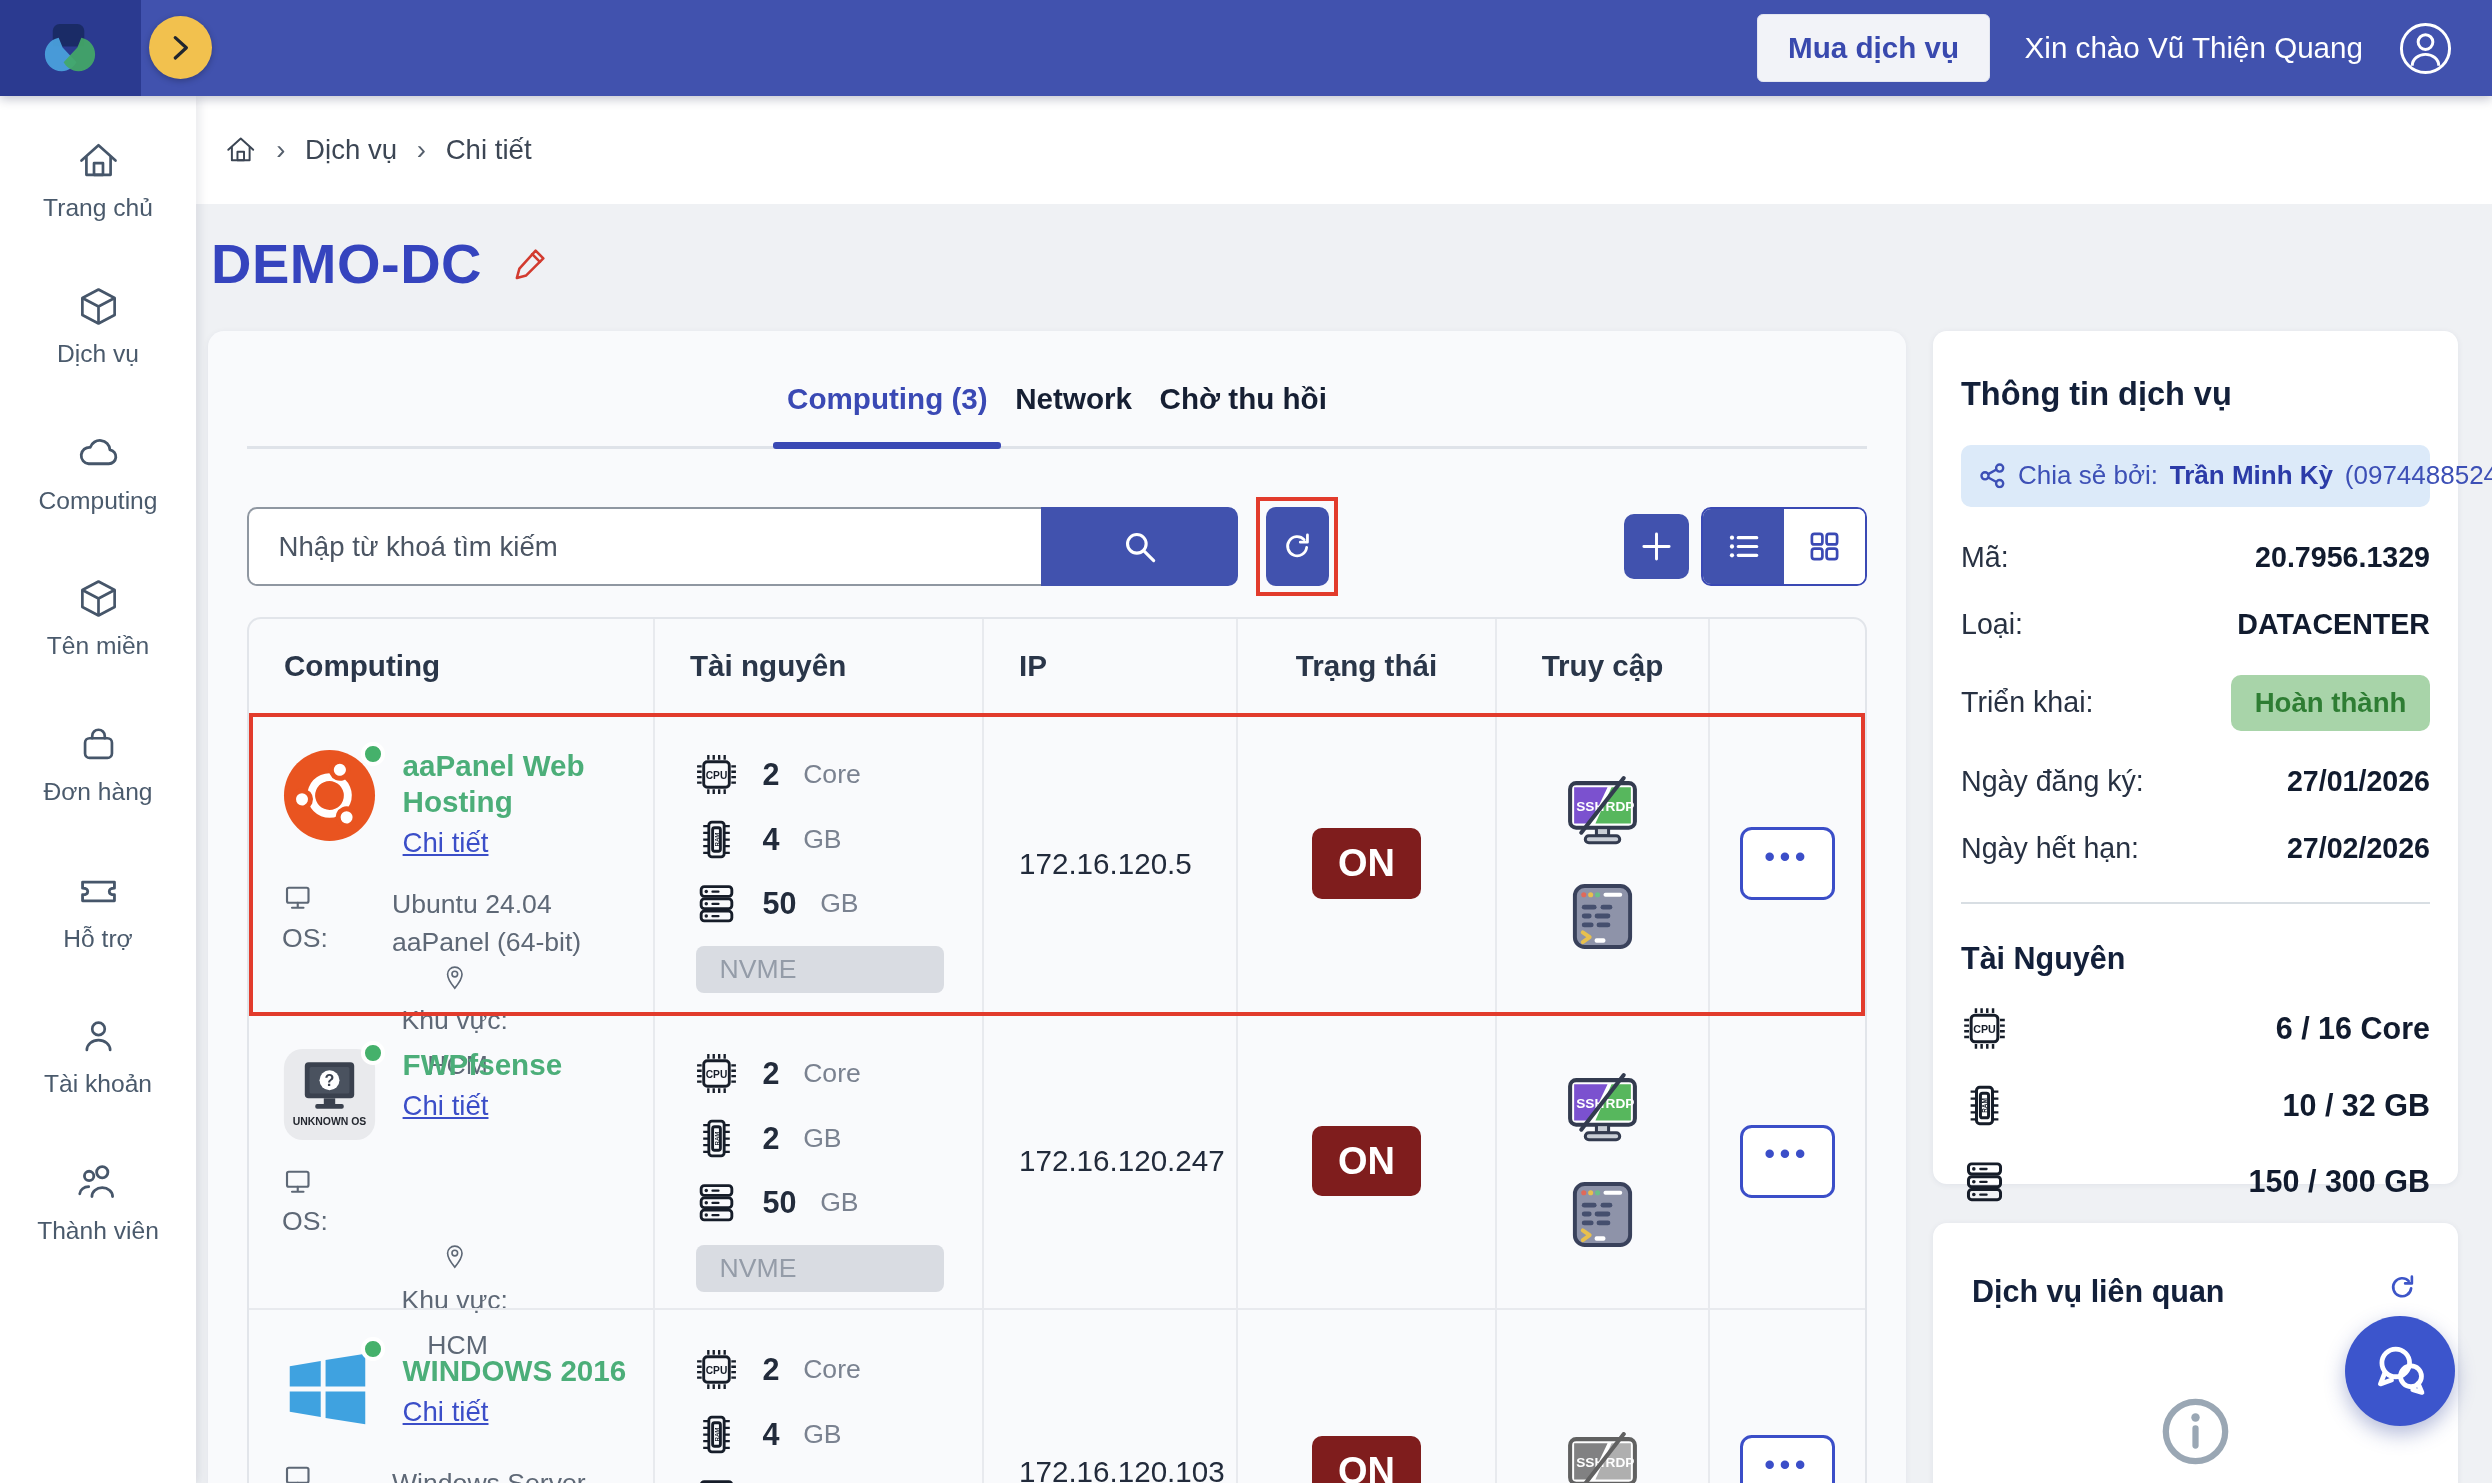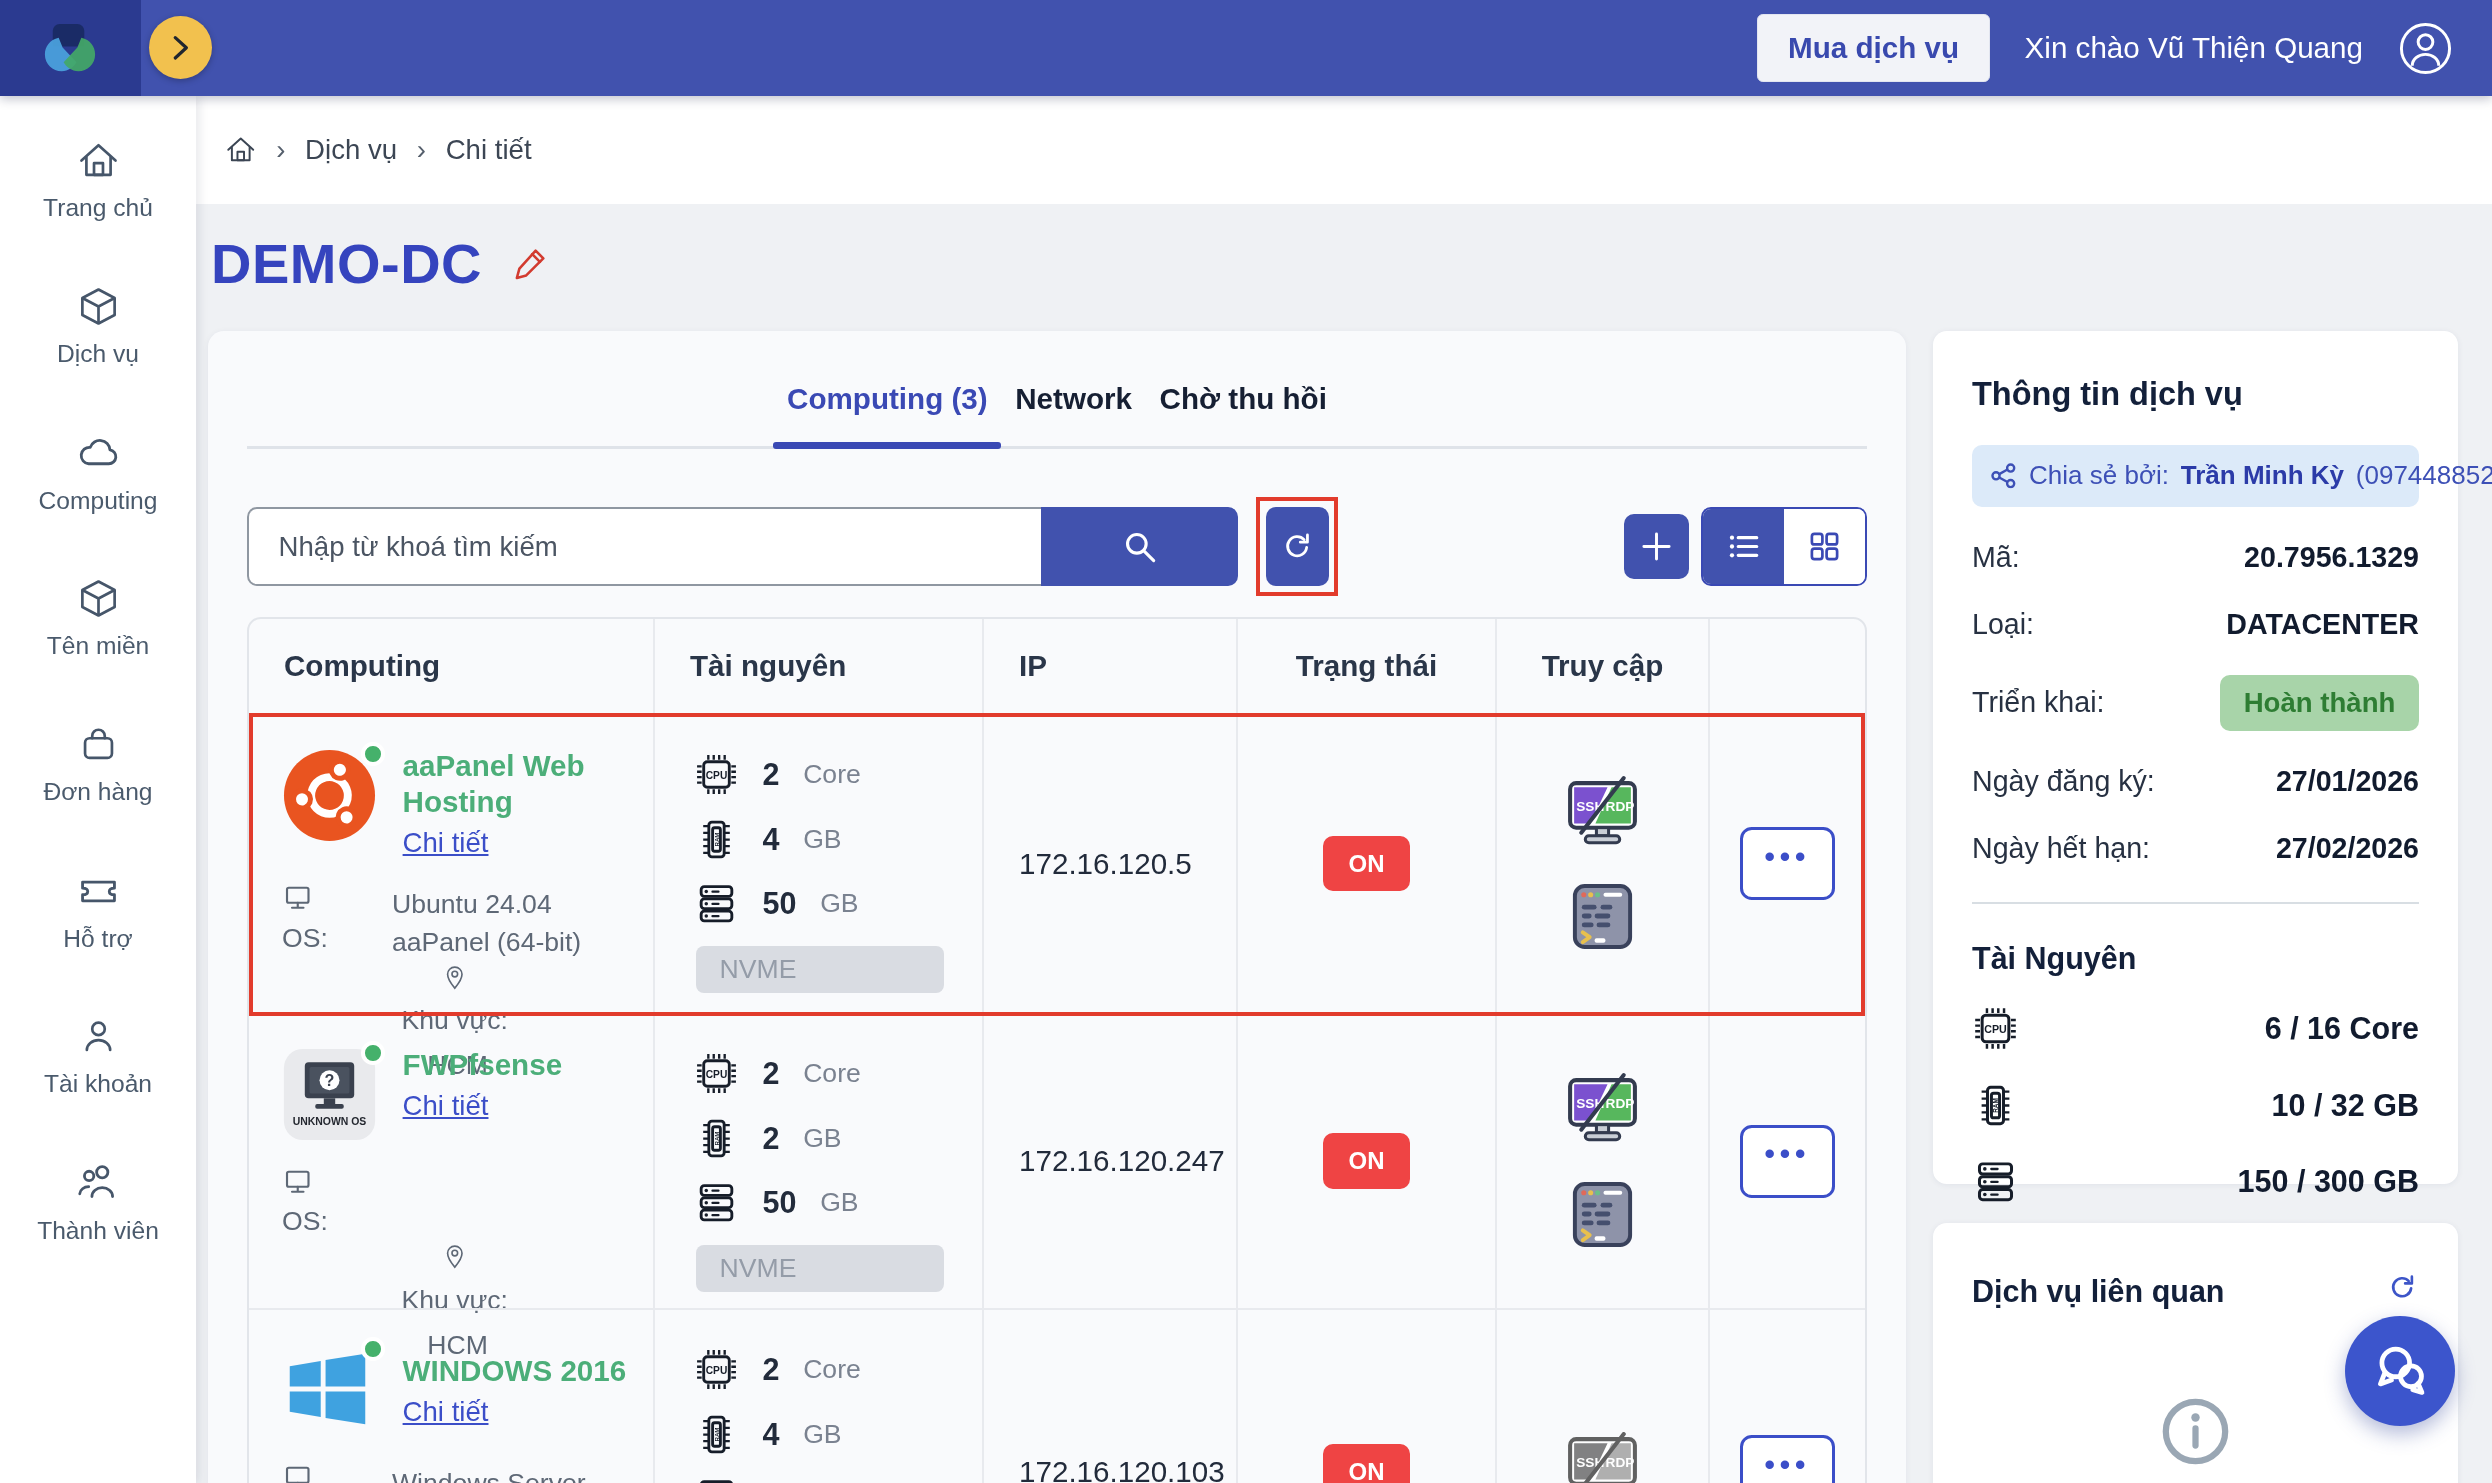"Thông tin dịch vụ" .info-card { padding: 45px 39px -> 45px 28px }
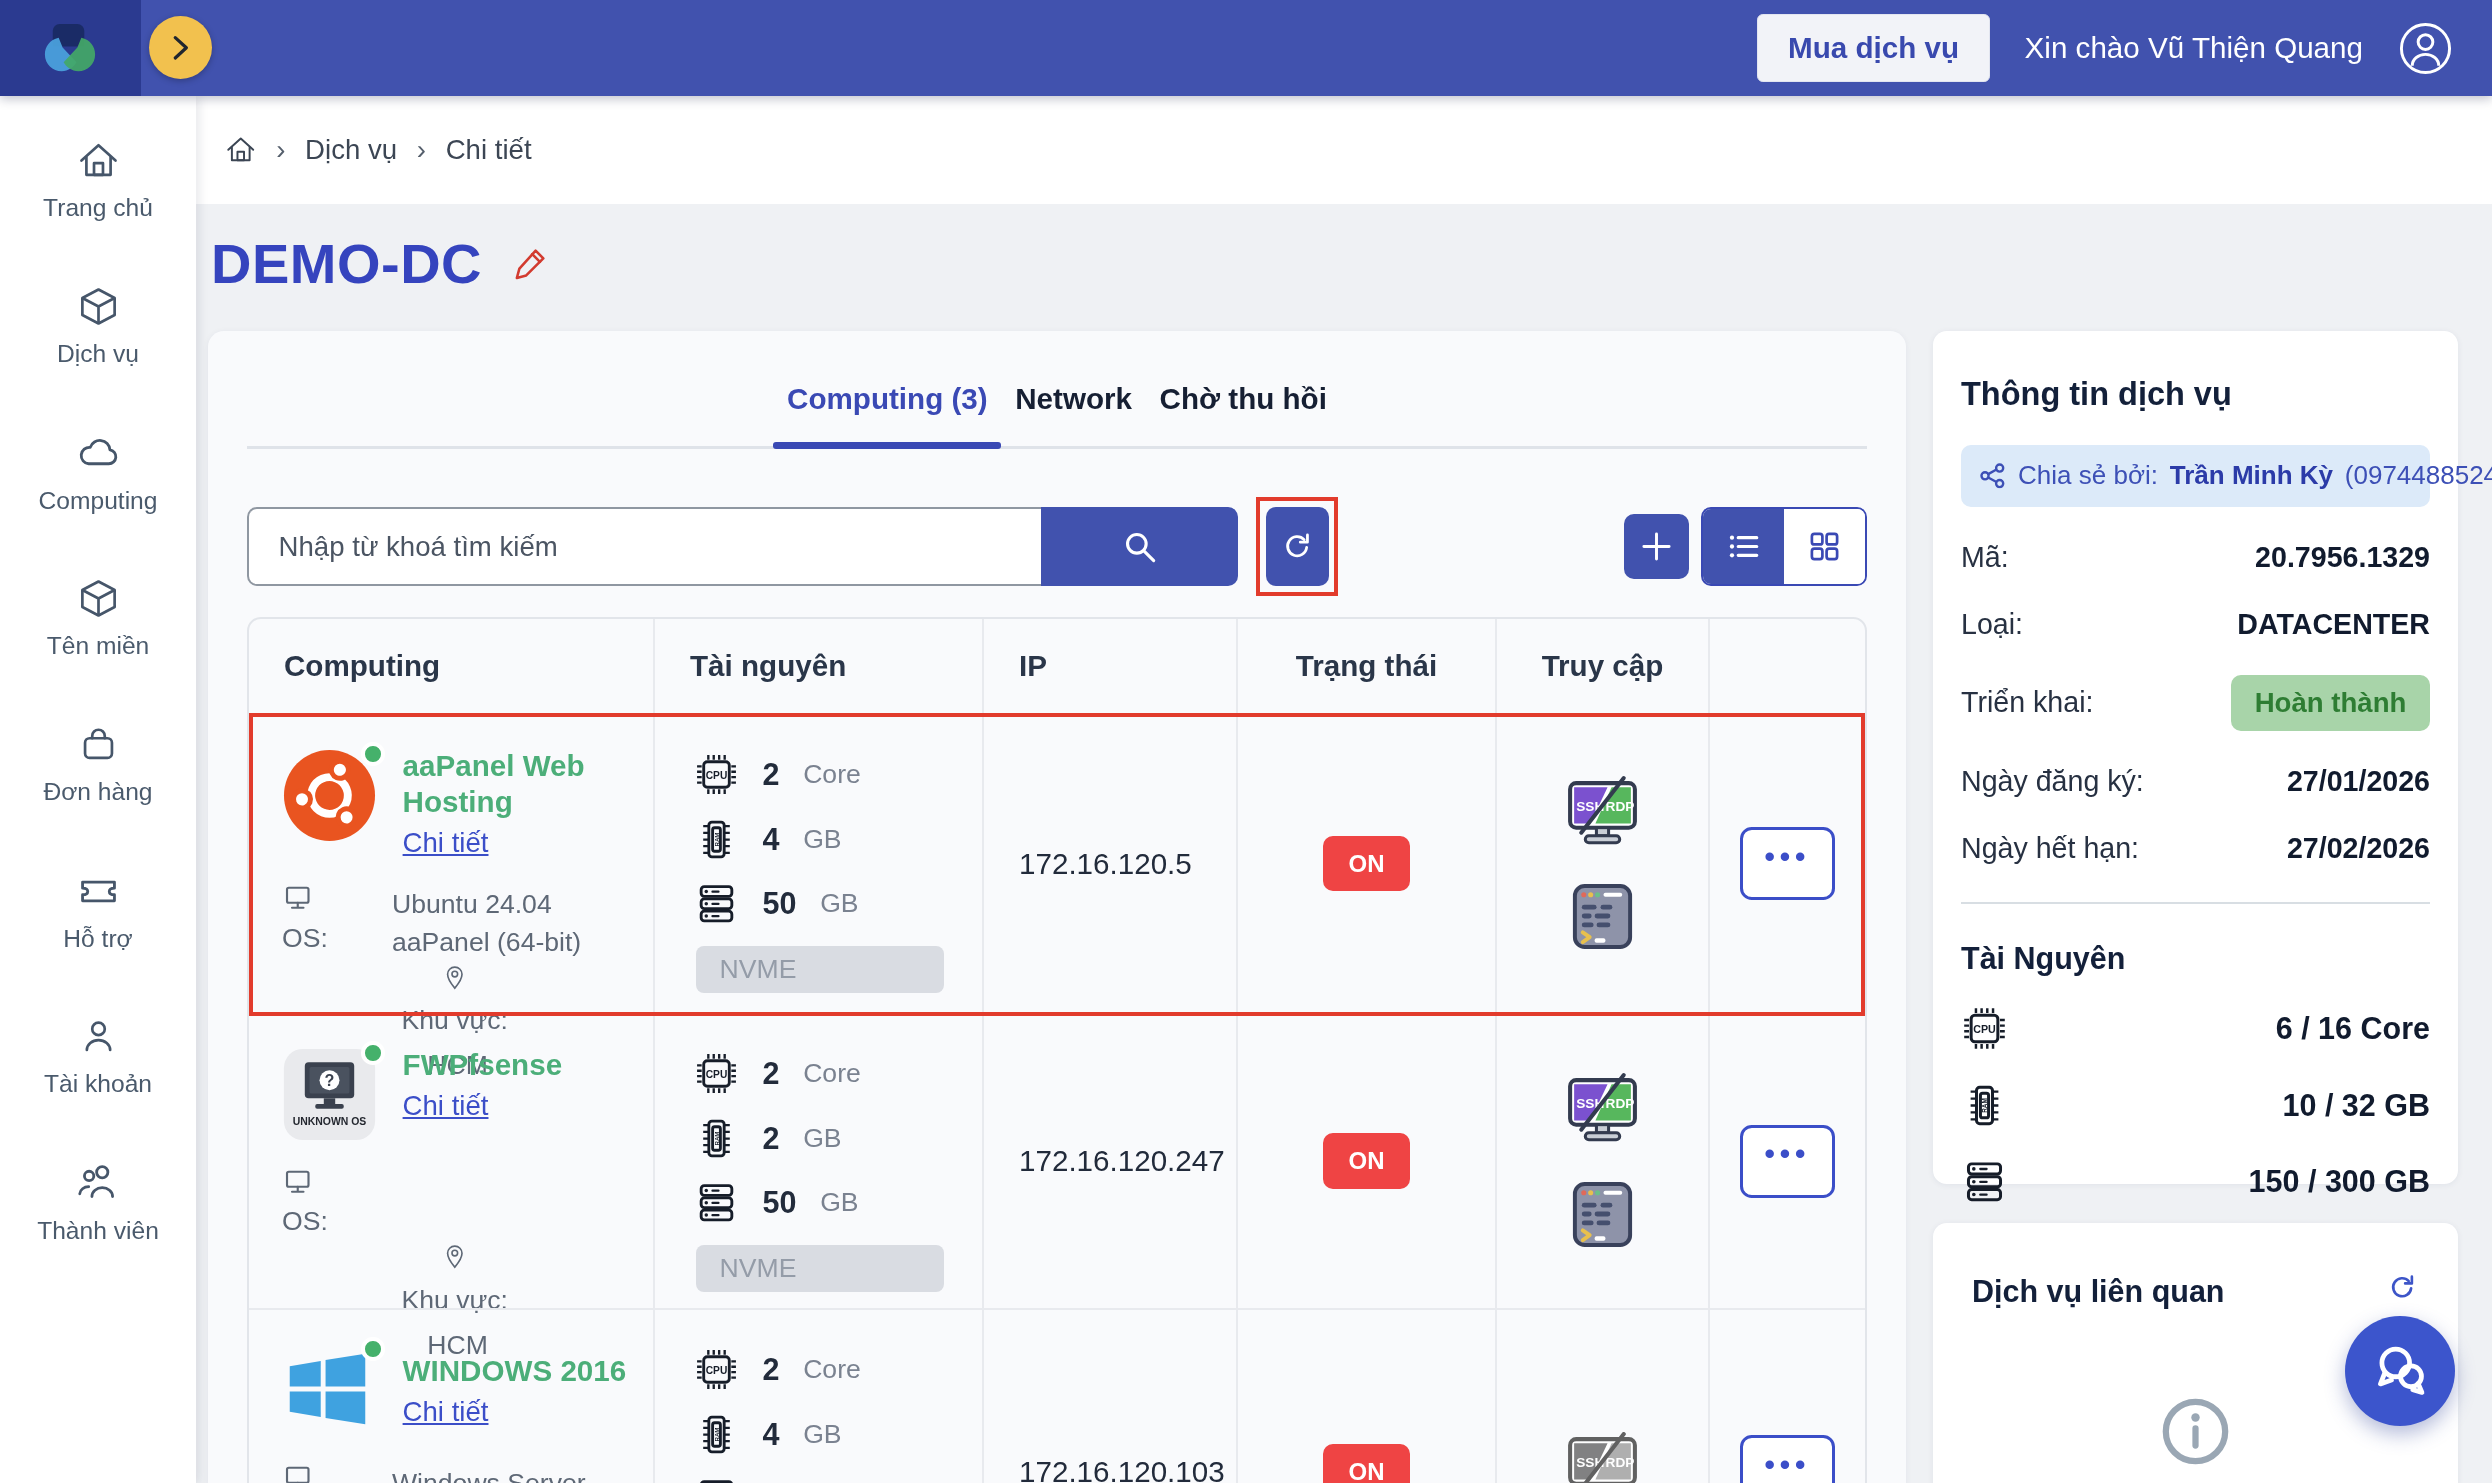"ON" .on-badge { background: #ef4444 -> #7f1d1d; font-size: 24px -> 38px }
